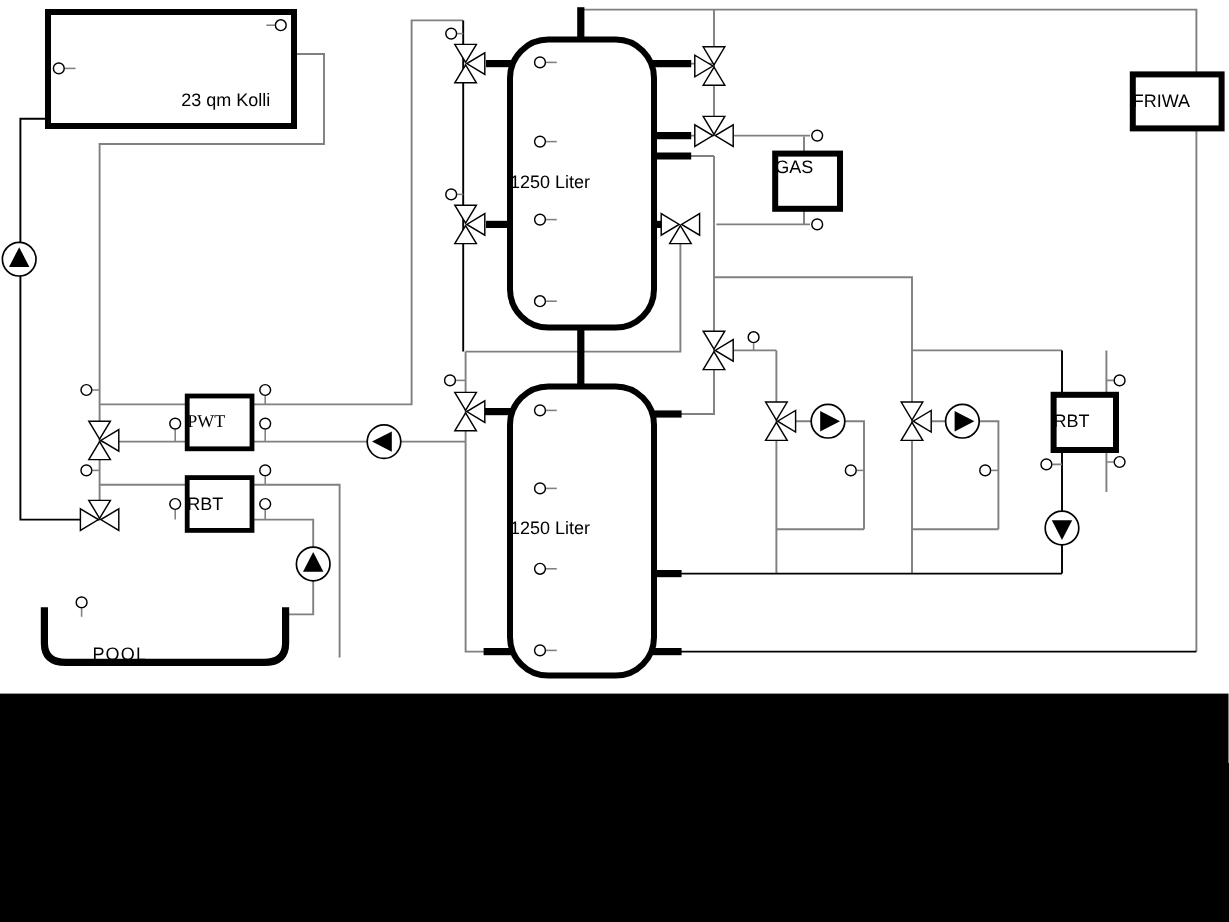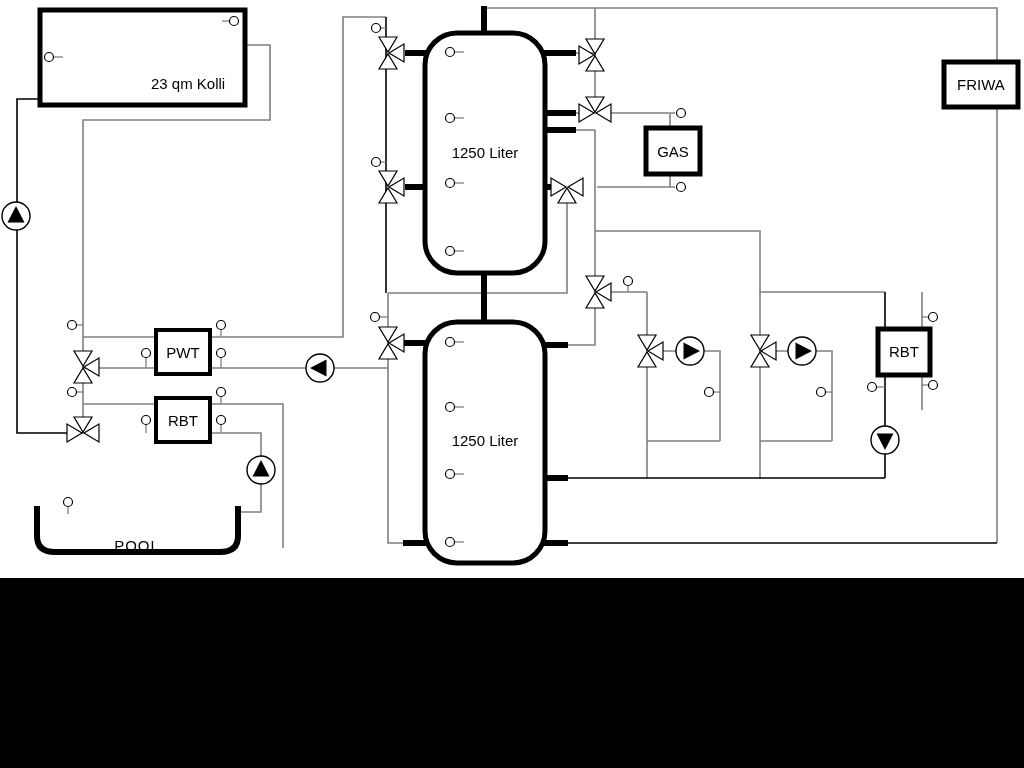"FRIWA" .lbl.center { text-align: center -> left }
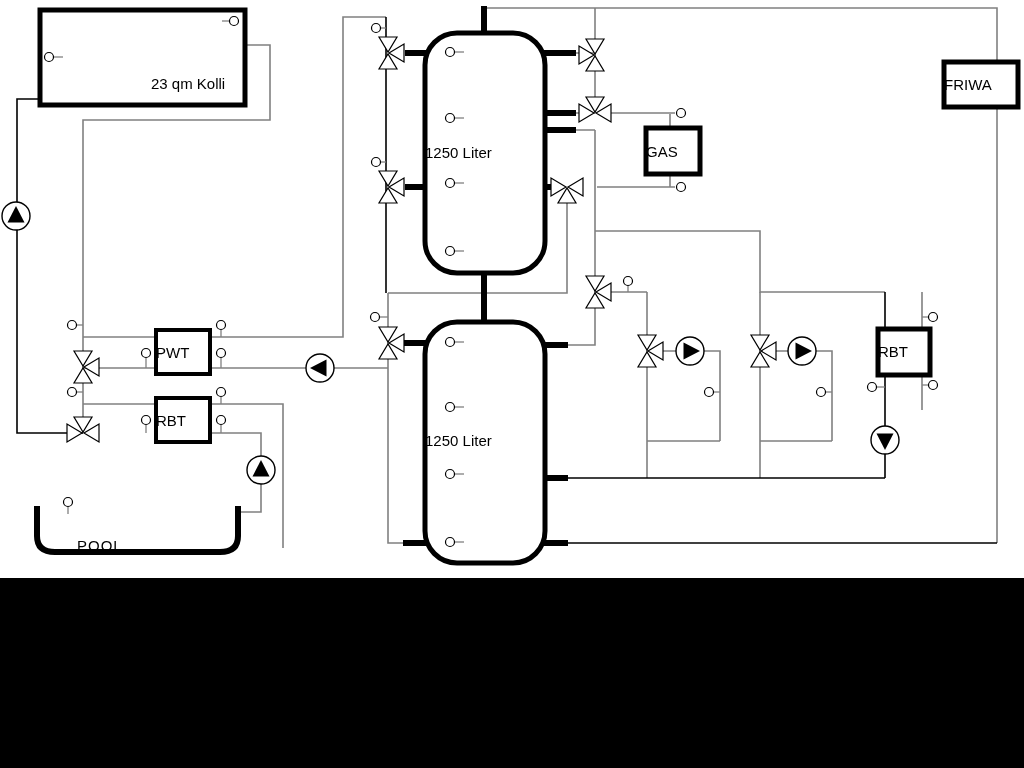"GAS" div.lbl { top: 144px -> 132px }
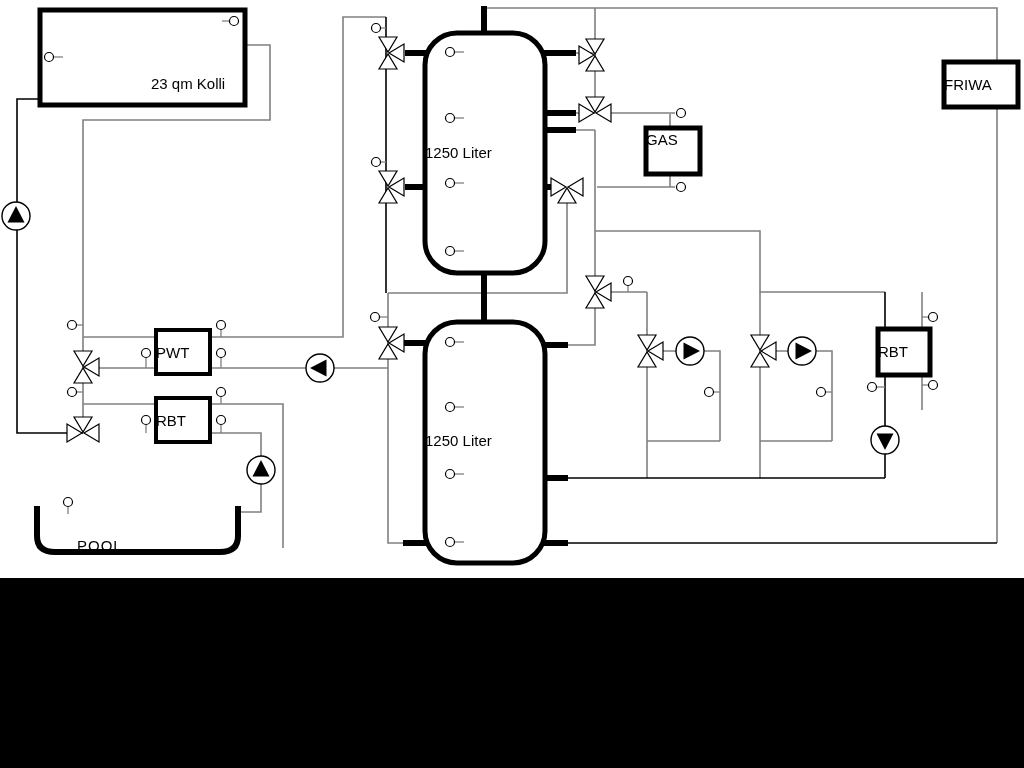"PWT" div.lbl { font-family: none -> Liberation Serif, serif }
